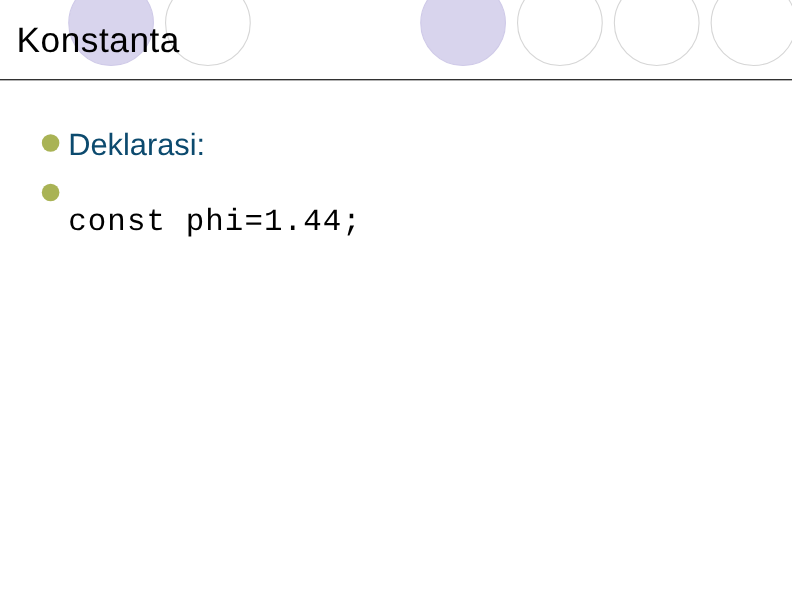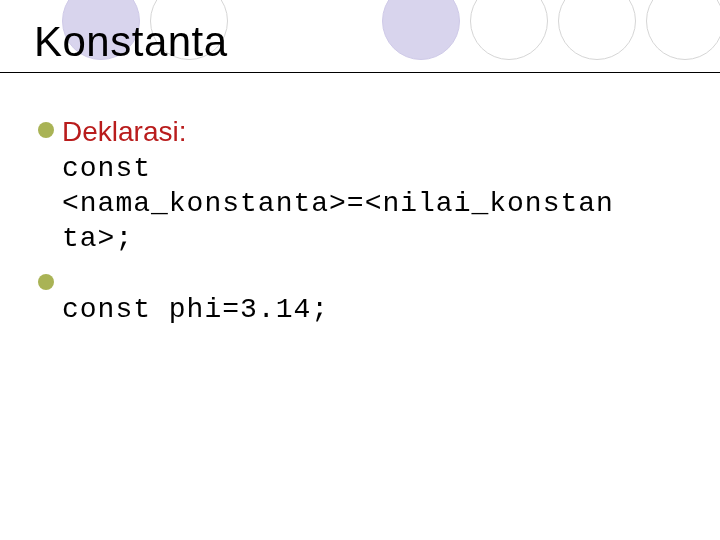"Konstanta" .slide-title { font-size: 42px -> 32px; left: 34px -> 15px }
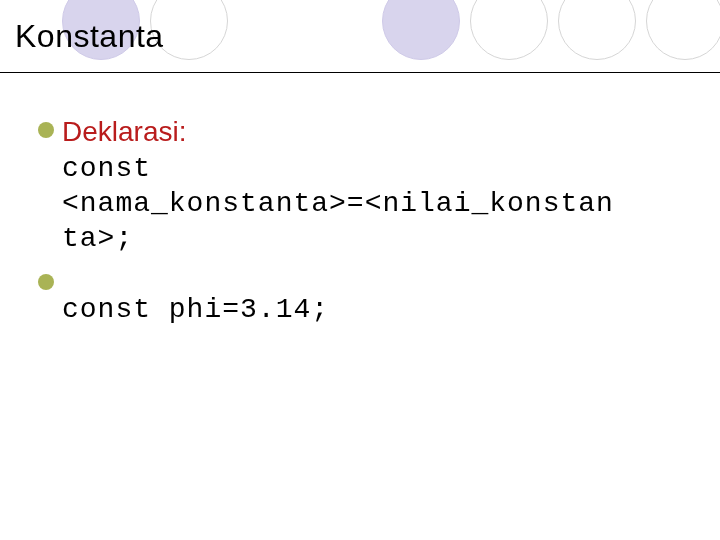"Deklarasi:" .bullet-text { color: #b91c1c -> #0c4a6e }
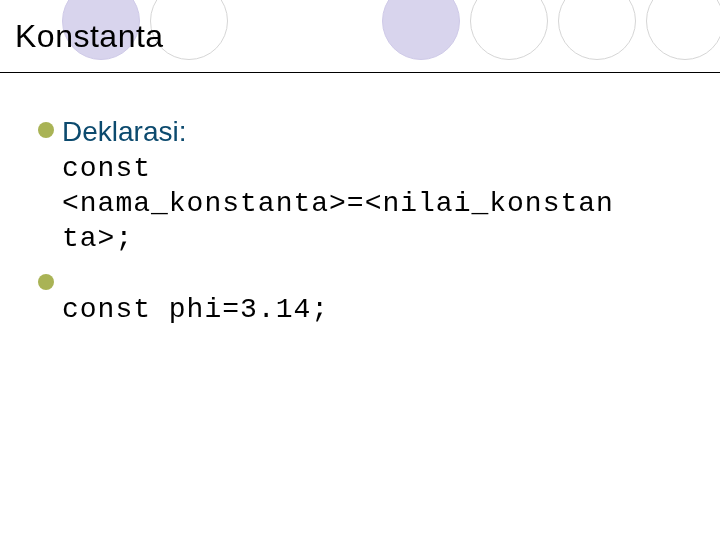"const" div.code-block { html: <div>const &lt;nama_konstanta&gt;=&lt;nilai_konstan ta&gt;;</div> -> none }
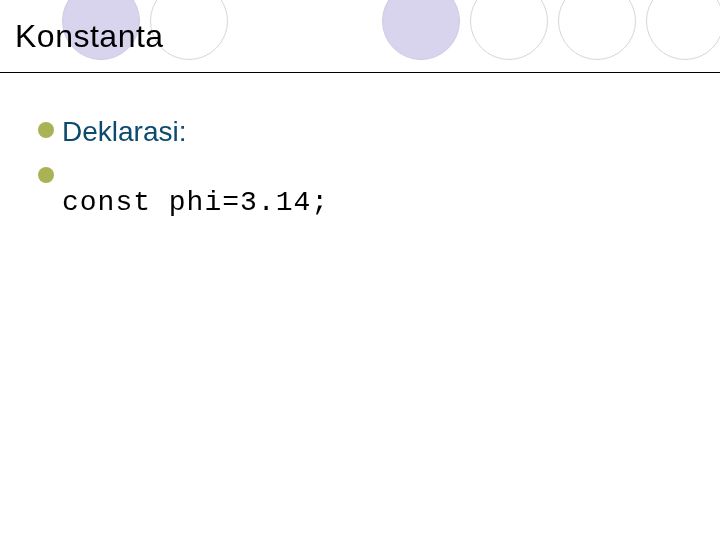"const phi=3.14;" div.code-block { text: 3.14 -> 1.44 }
